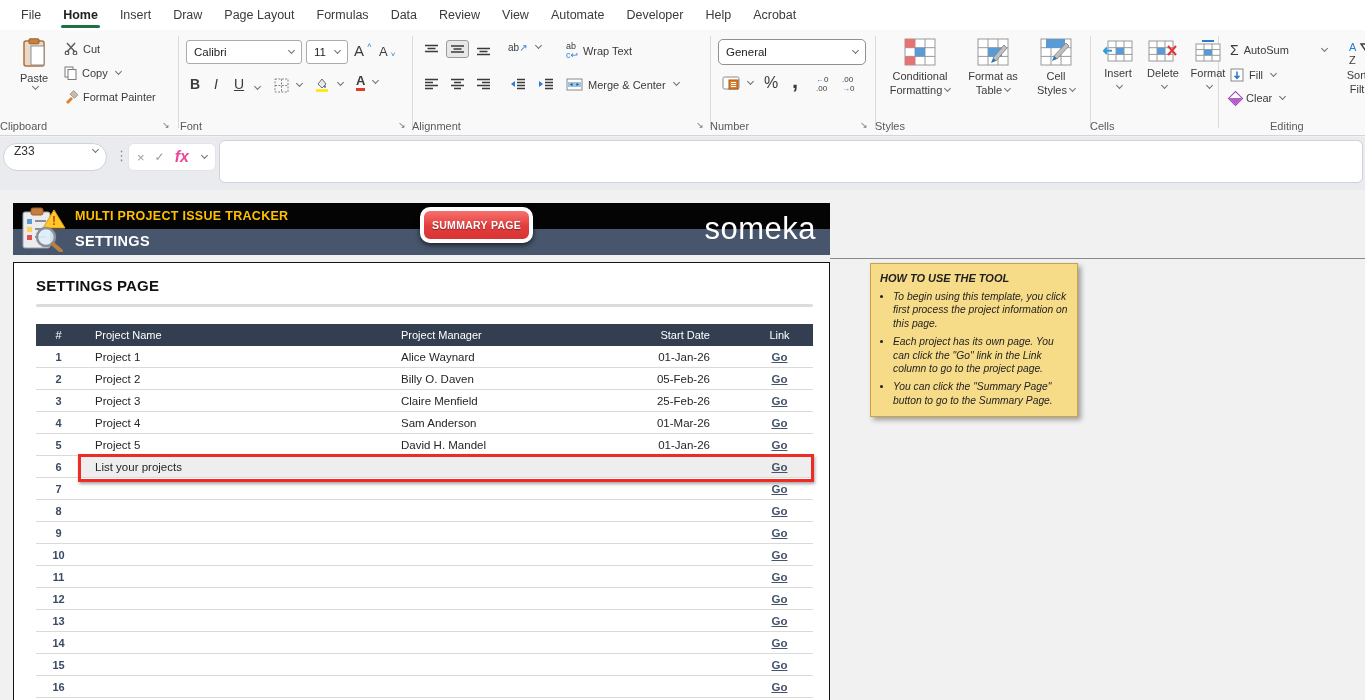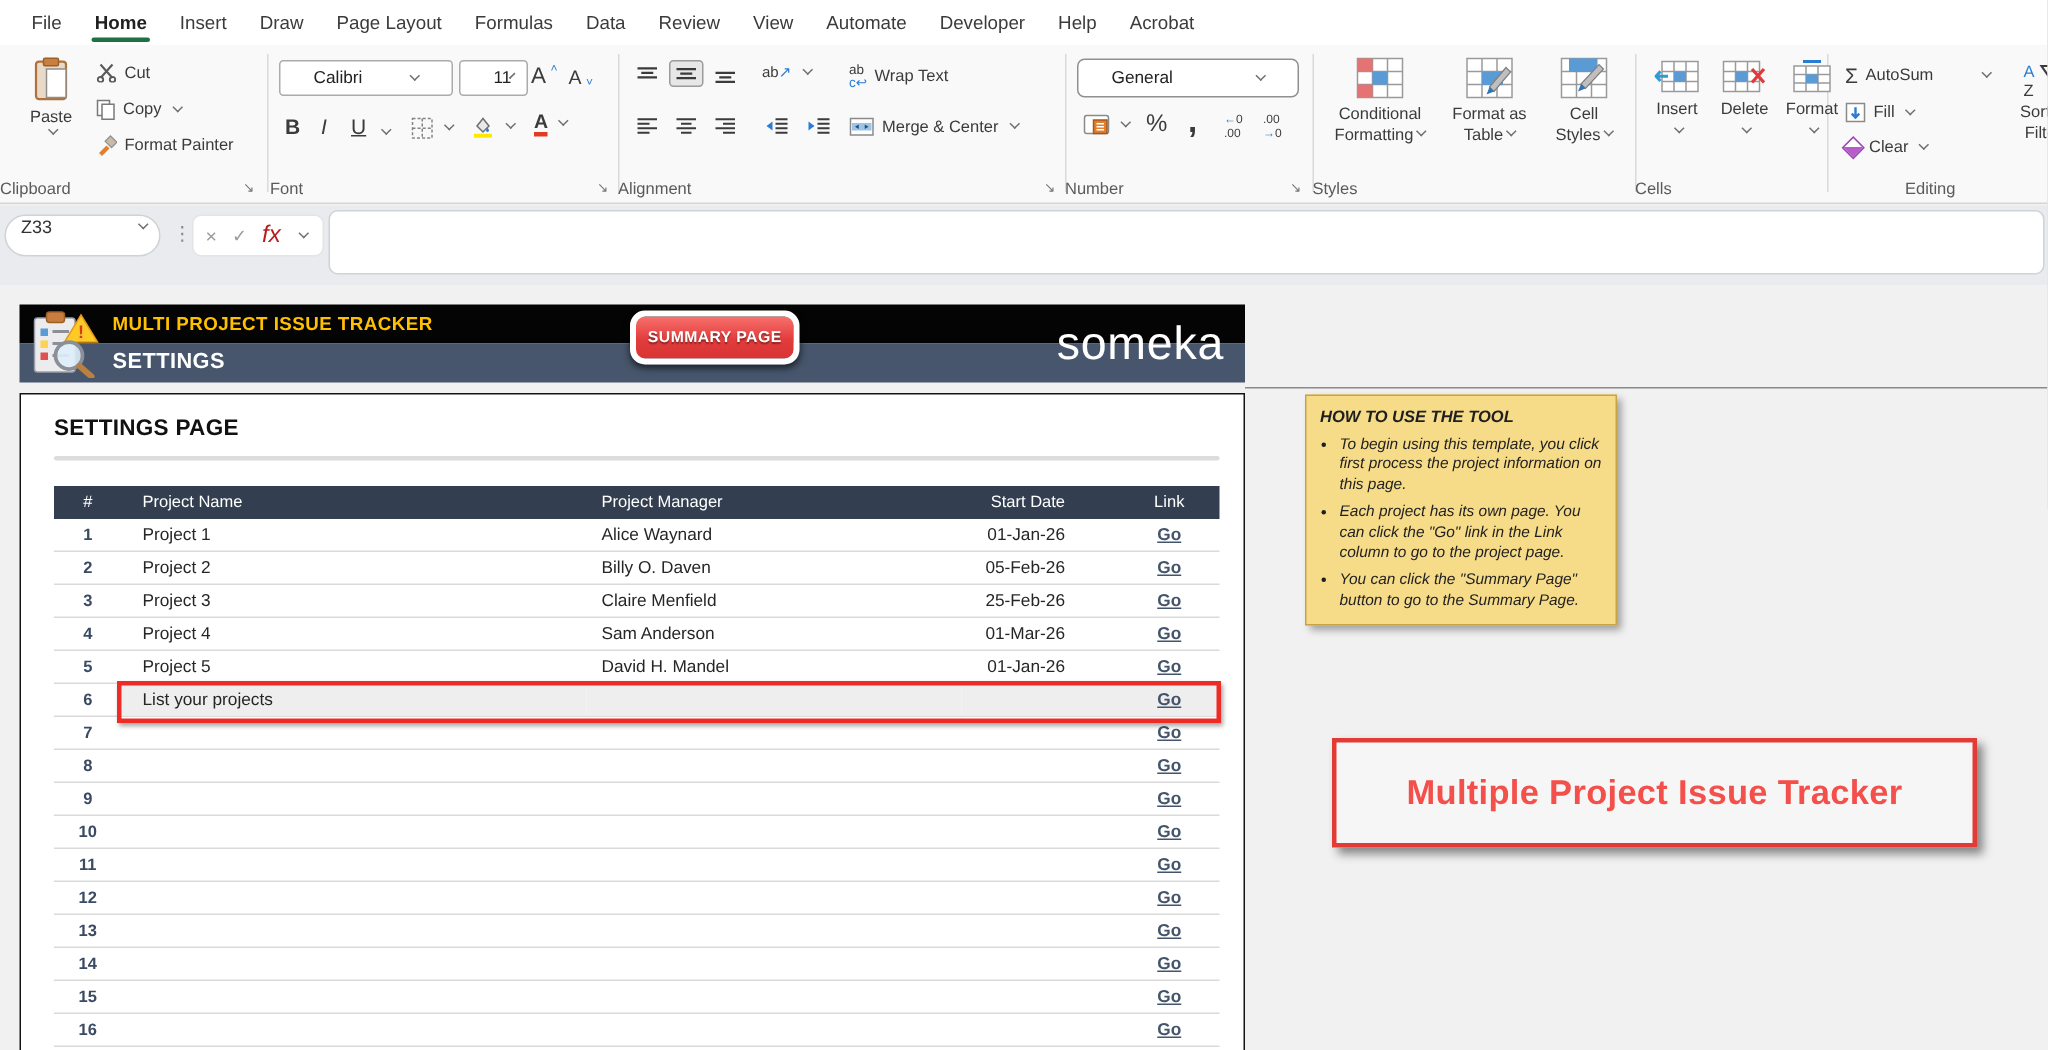"Calibri" .combo { padding: 0 22px -> 0 7px }
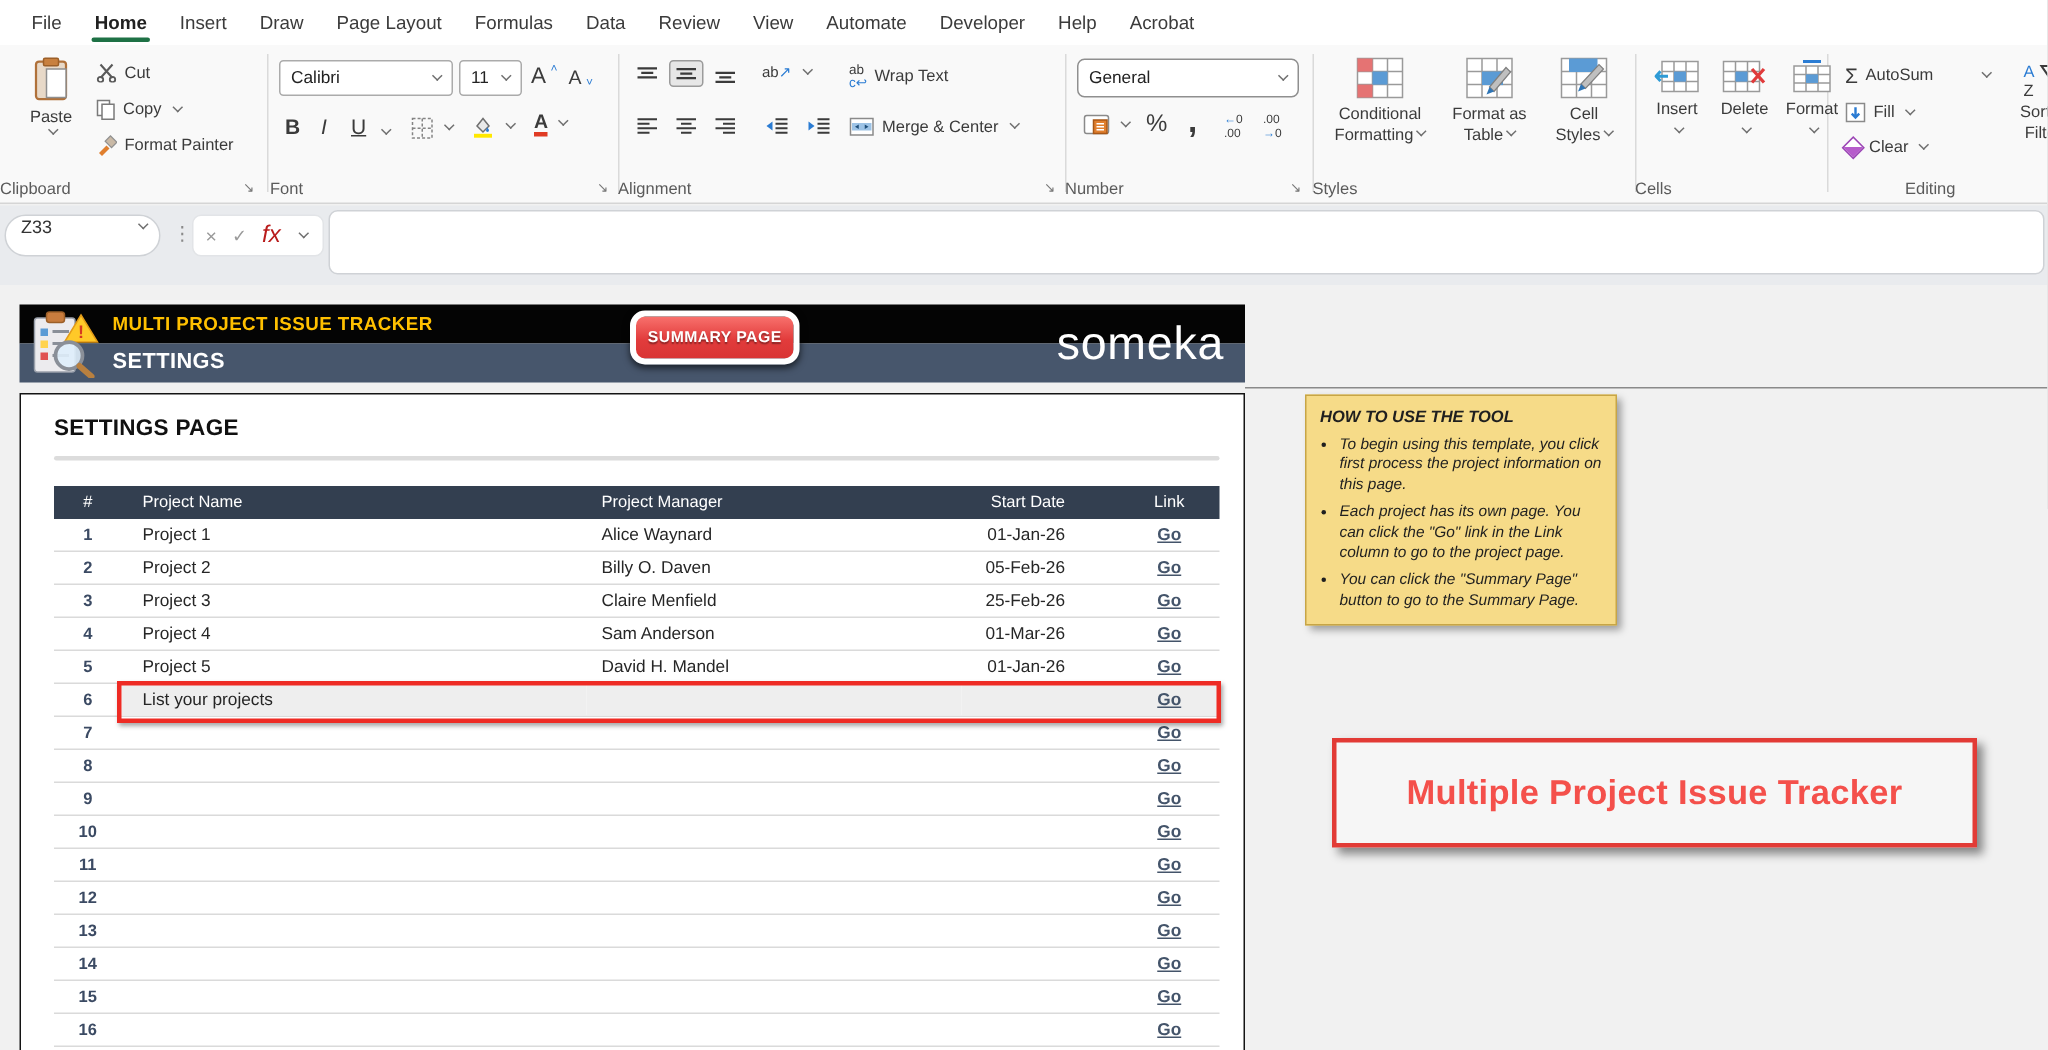"fx" span { color: #b91c1c -> #ec4899; font-weight: normal -> bold }
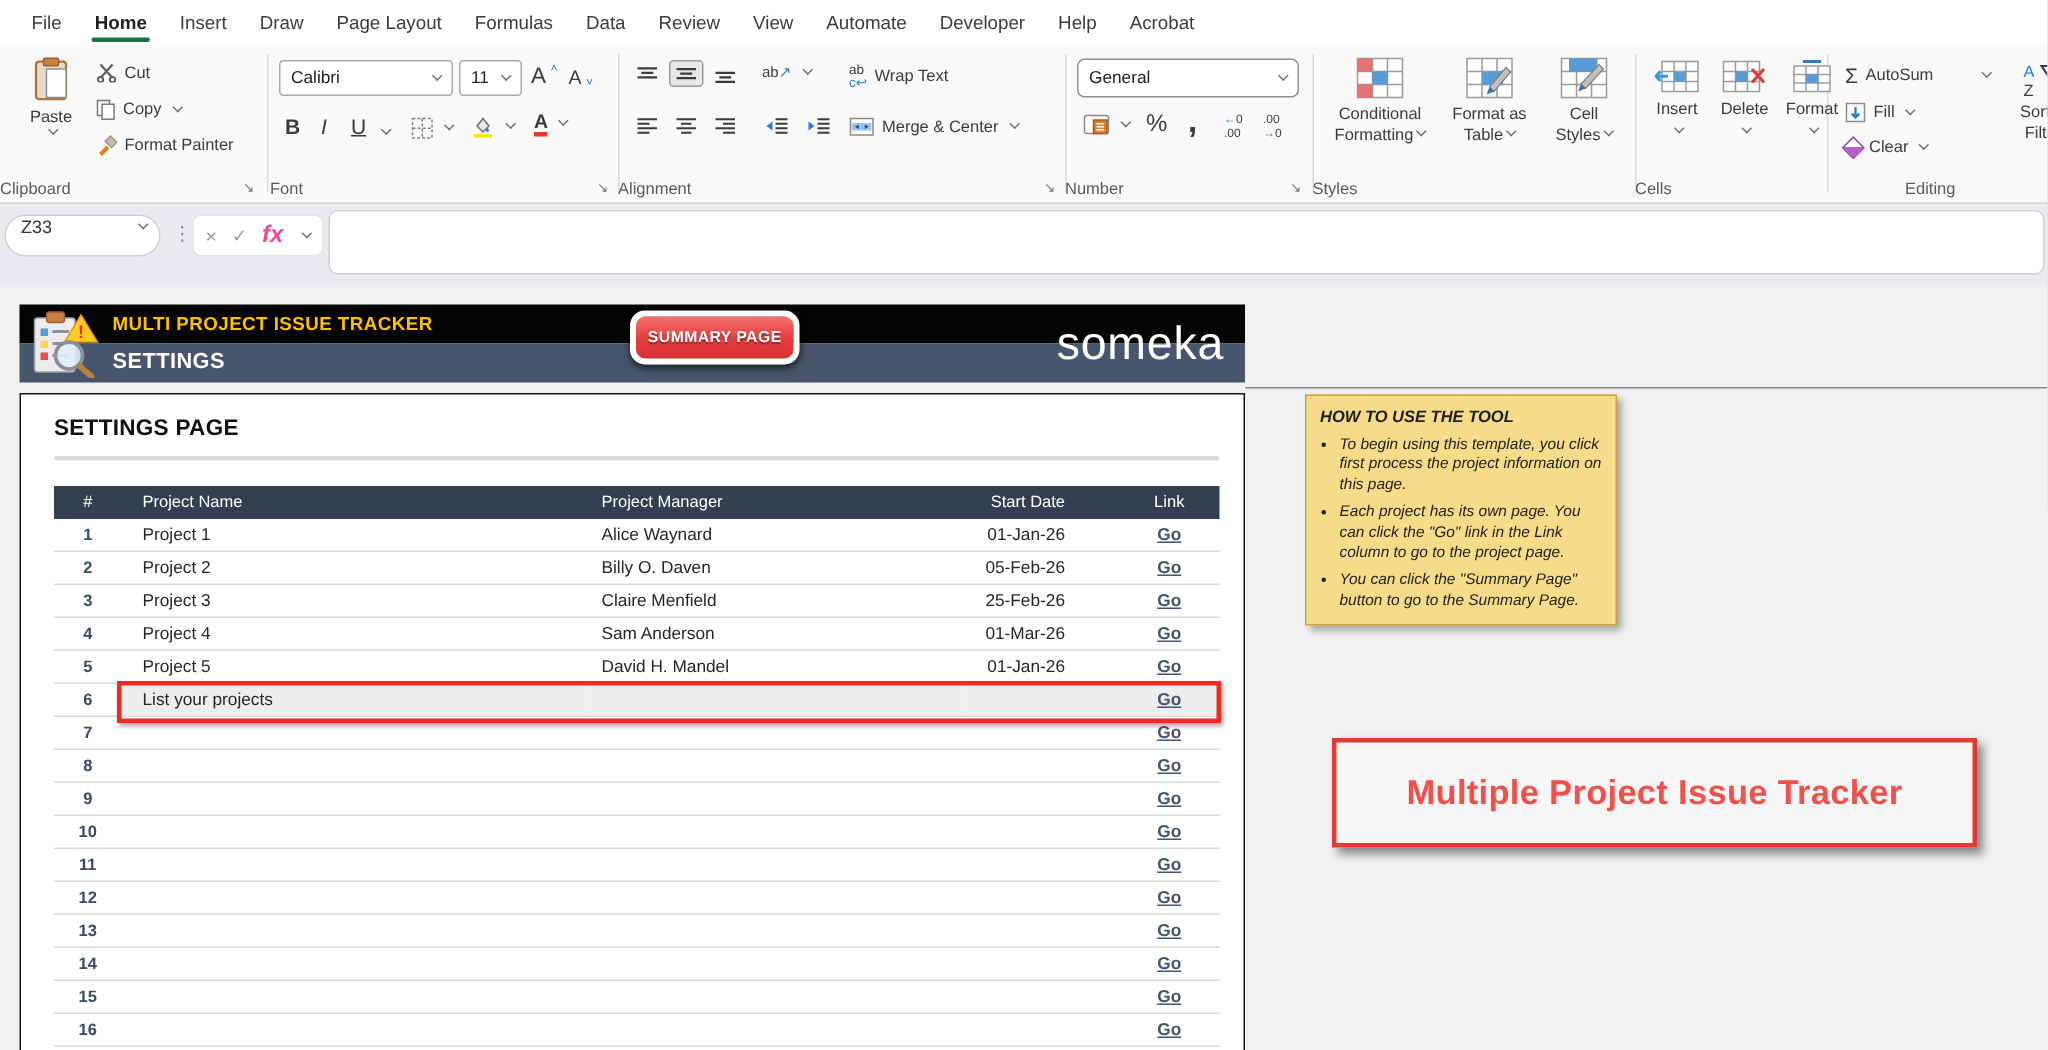"Multiple Project Issue Tracker" div.anno { html: <div> <span>Multiple Project Issue Tracker</span> </div> -> none }
